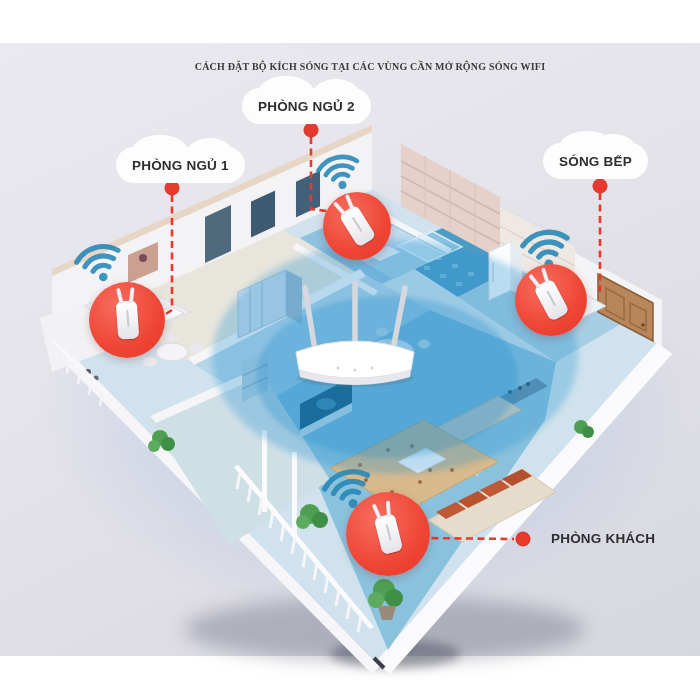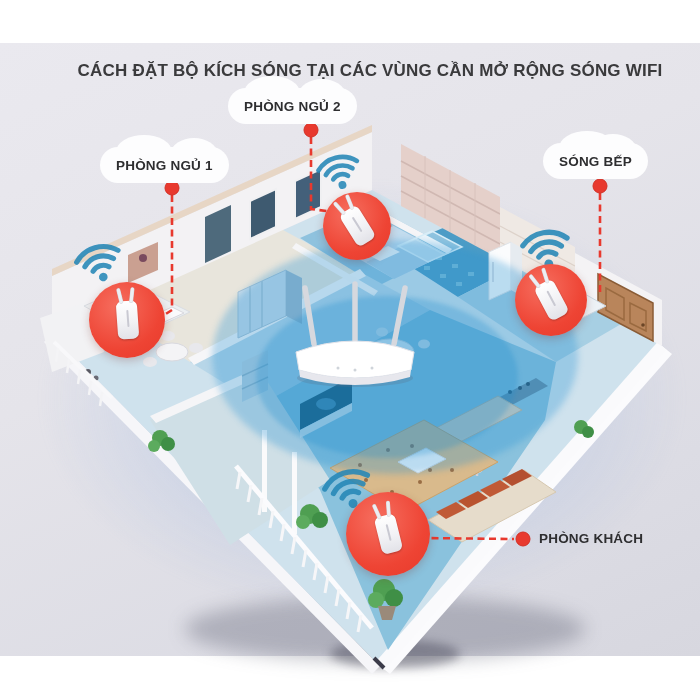"CÁCH ĐẶT BỘ KÍCH SÓNG" .title { font-family: none -> Liberation Serif, serif; font-size: 17px -> 10px }
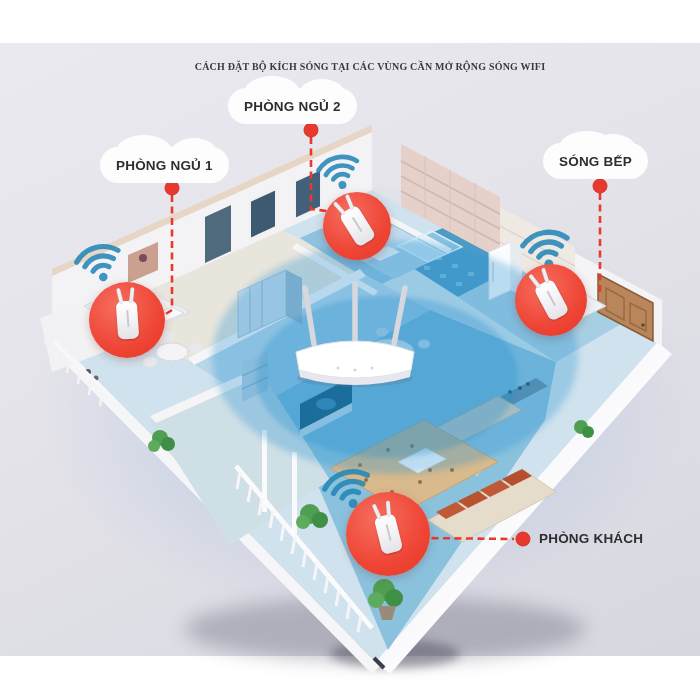"PHÒNG NGỦ 2" div.cloud { left: 228px -> 242px }
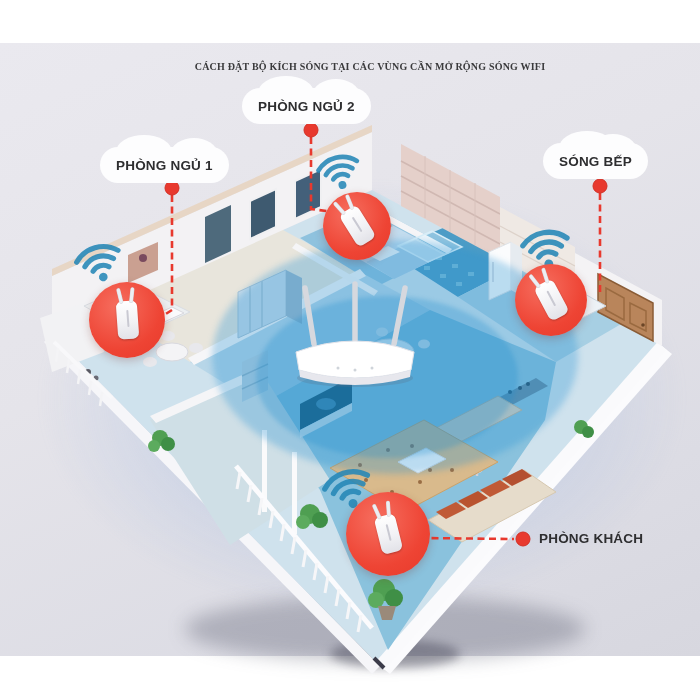"PHÒNG NGỦ 1" div.cloud { left: 100px -> 116px }
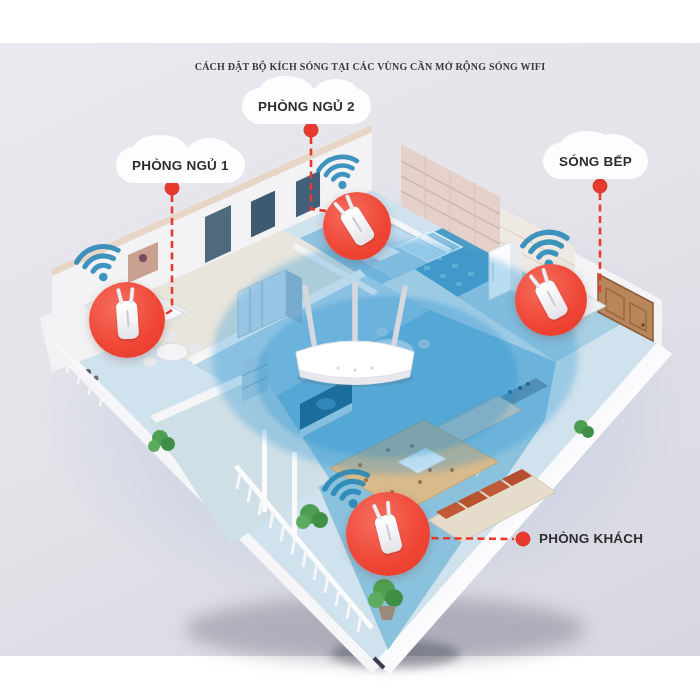"PHÒNG KHÁCH" .plain-label { margin-left: none -> 12px }
